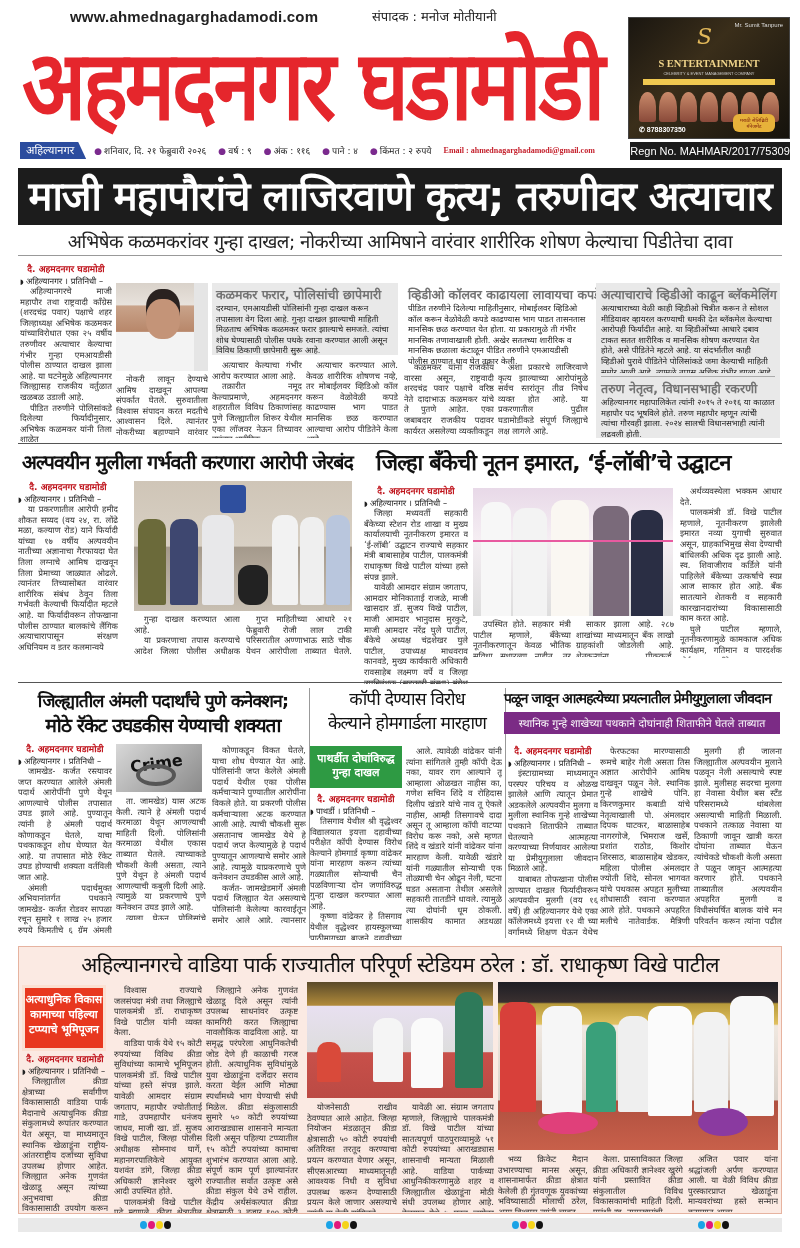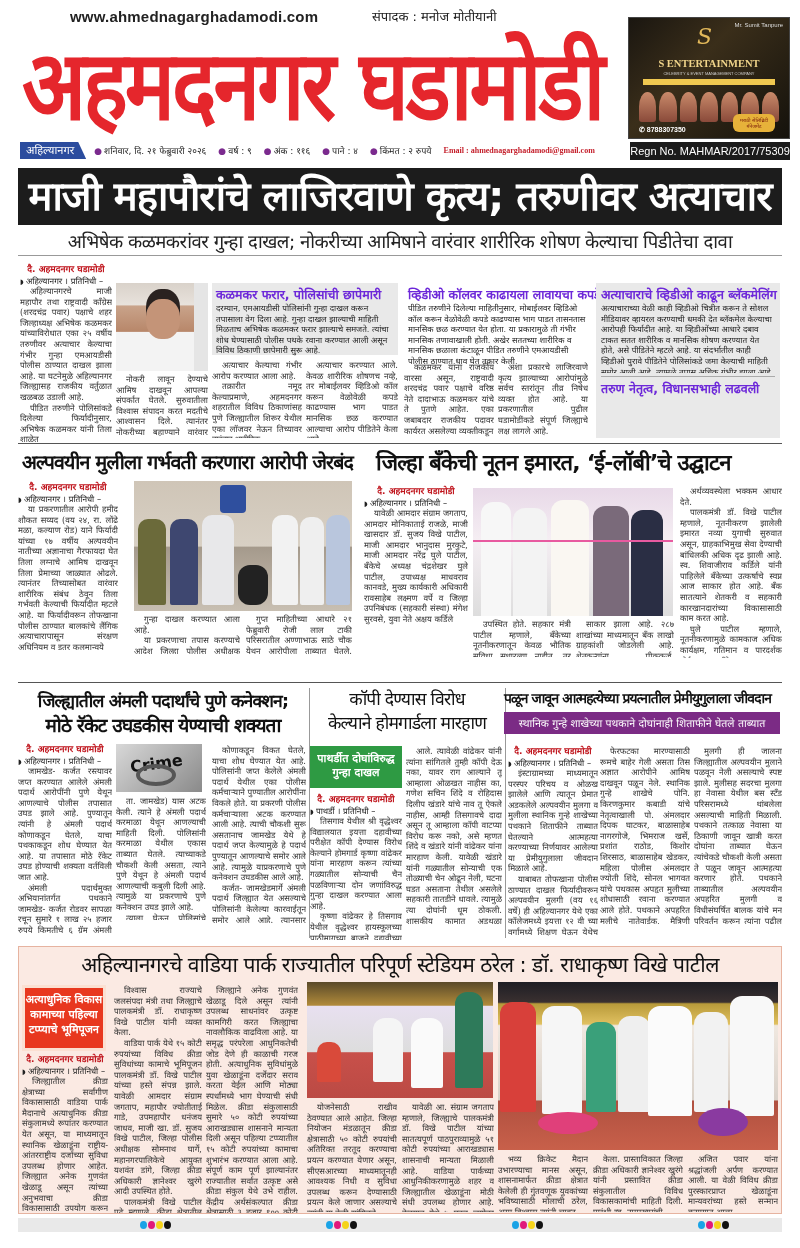"कळमकर फरार, पोलिसांची छापेमारी" .boxhead { color: #6d28d9 -> #737373 }
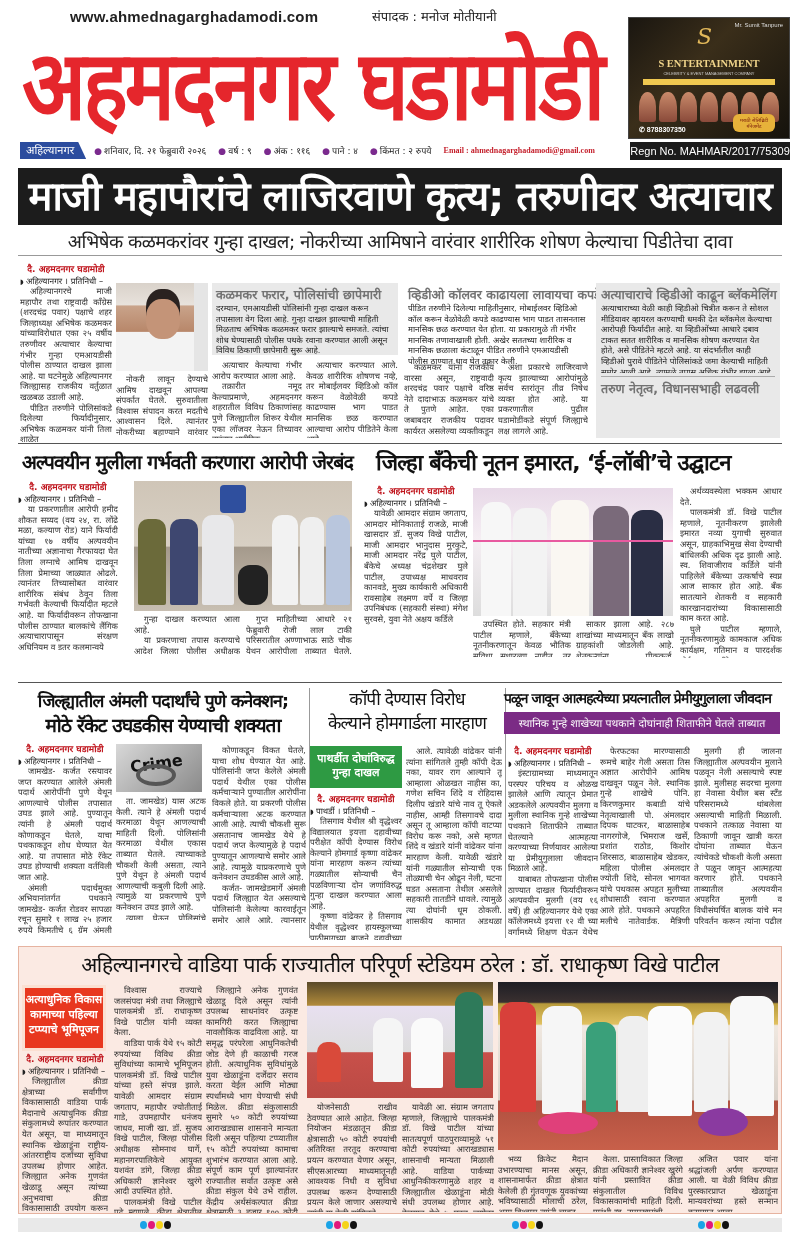"तरुण नेतृत्व, विधानसभाही लढवली" div.boxhead { text: लढवली -> रकरणी }
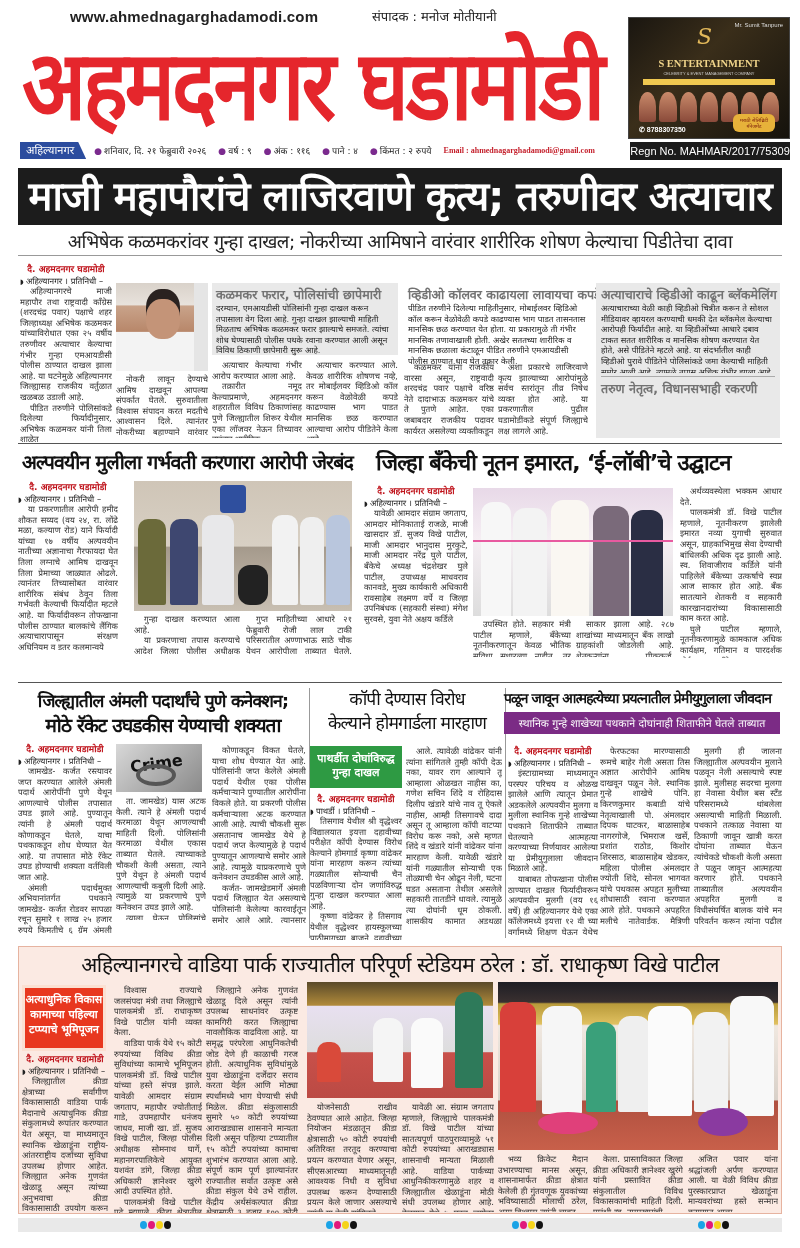"अहिल्यानगर महापालिकेत त्यांनी २०१५ ते" div.boxtxt { html: none -> <div>अहिल्यानगर महापालिकेत त्यांनी २०१५ ते २०१६ या काळात महापौर पद भूषविले होते. तरुण महापौर म्हणून त्यांचेी त्यांचा गौरवही झाला. २०२४ सालची विधानसभाही त्यांनी लढवली होती.</div> }
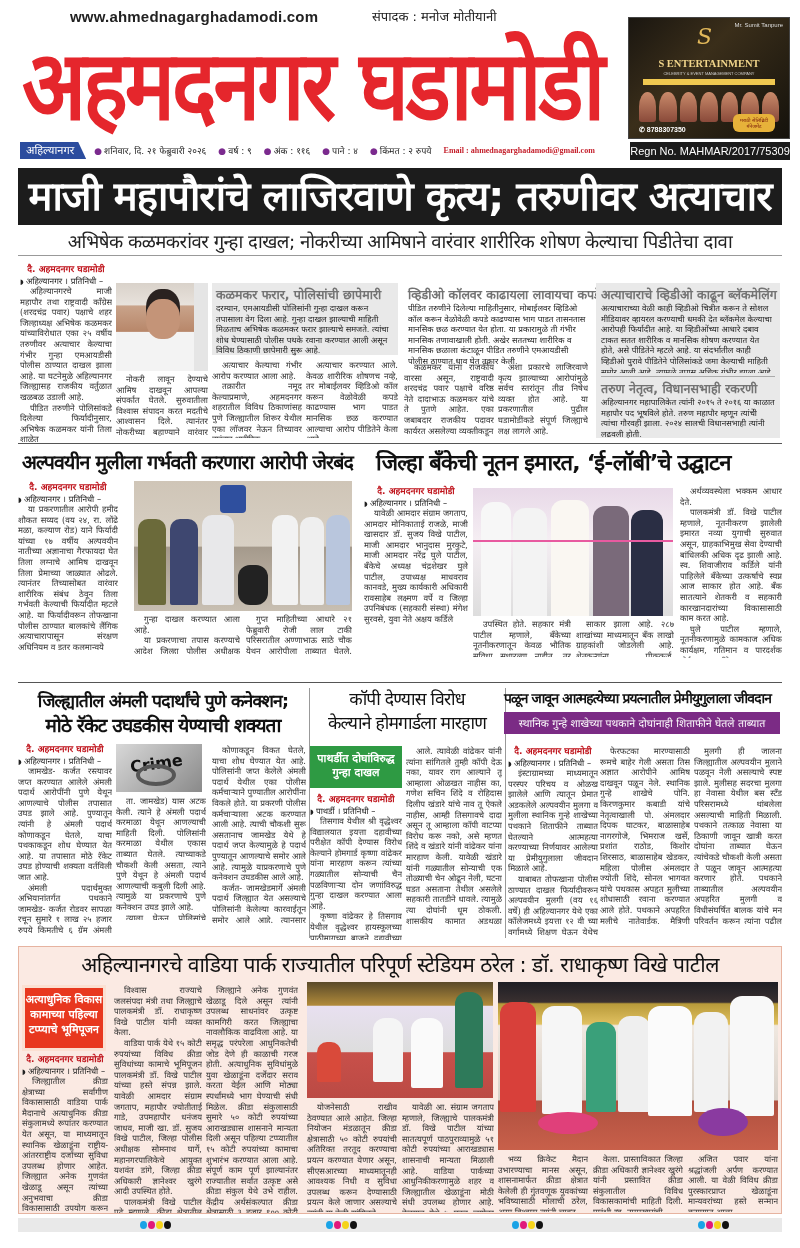"जिल्हा मध्यवर्ती सहकारी बँकेच्या स्टेशन" p { html: none -> <p>जिल्हा मध्यवर्ती सहकारी बँकेच्या स्टेशन रोड शाखा व मुख्य कार्यालयाची नूतनीकरण इमारत व ‘ई-लॉबी’ उद्घाटन राज्याचे सहकार मंत्री बाबासाहेब पाटील, पालकमंत्री राधाकृष्ण विखे पाटील यांच्या हस्ते संपन्न झाले.</p> }
